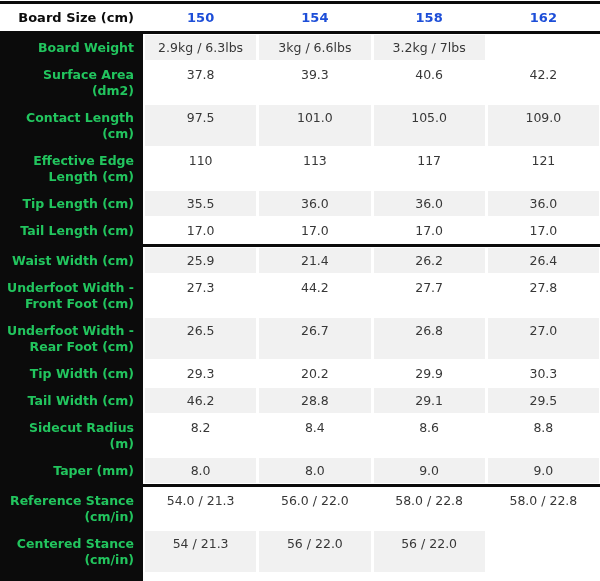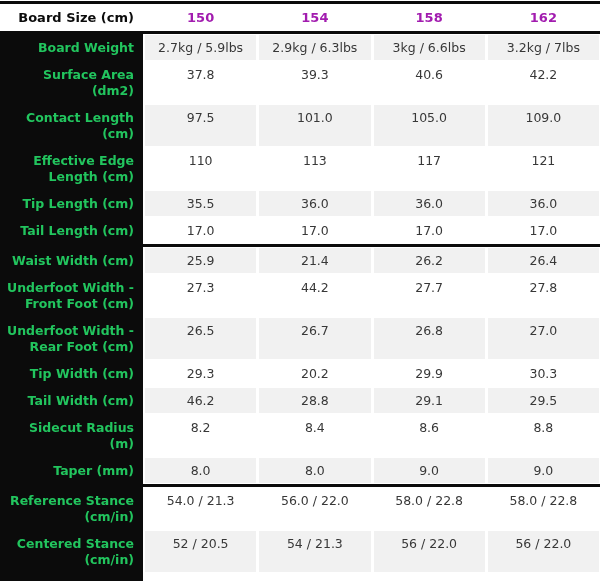"150" .header-row .data-cell { color: #a21caf -> #1d4ed8 }
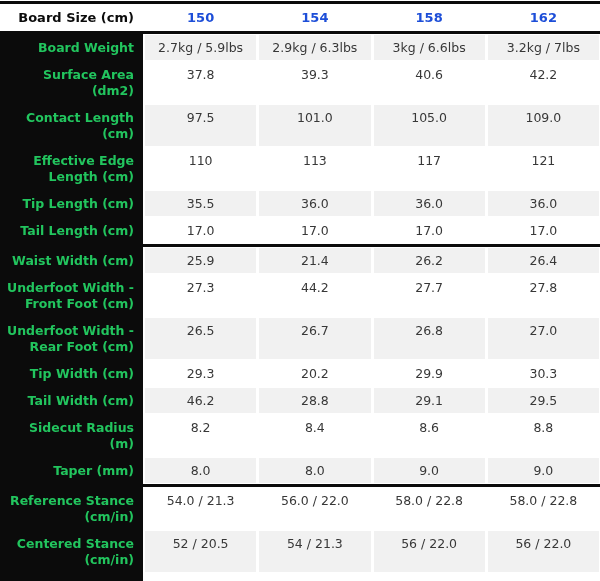"2.7kg / 5.9lbs" div.data-cell { html: <div>2.7kg / 5.9lbs</div> -> none }
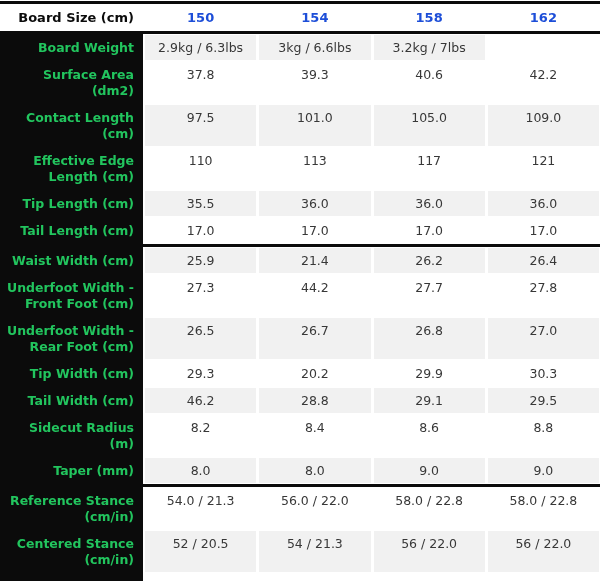"52 / 20.5" div.data-cell { html: <div>52 / 20.5</div> -> none }
